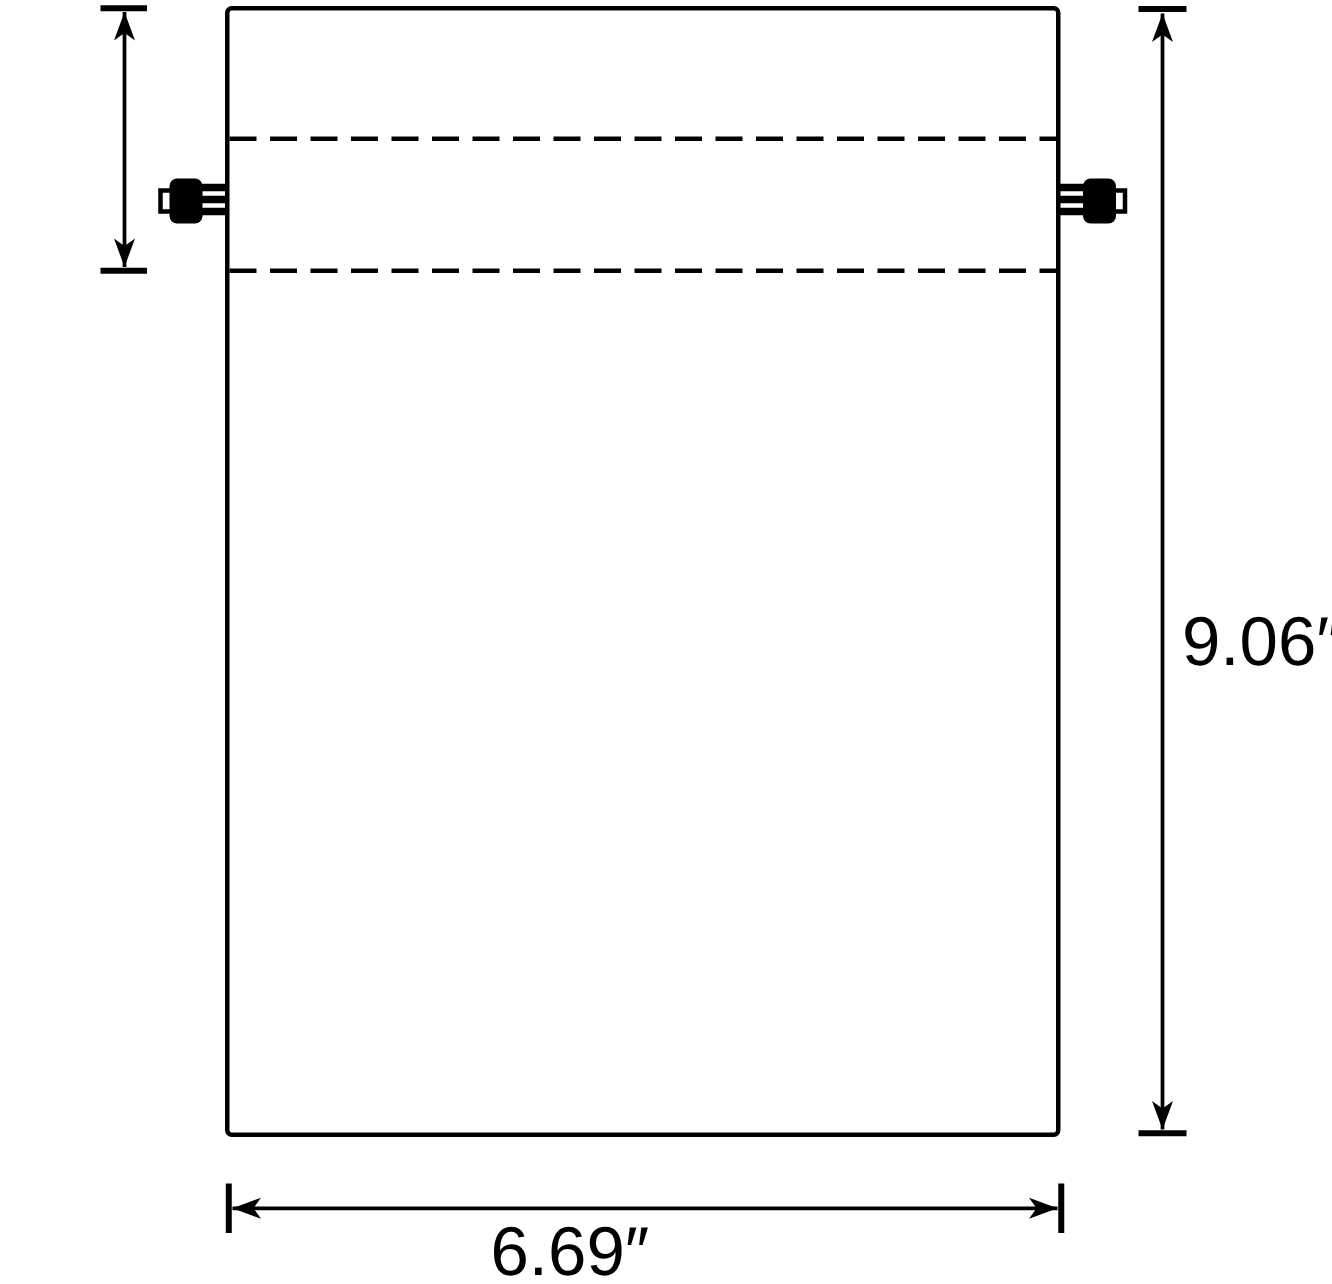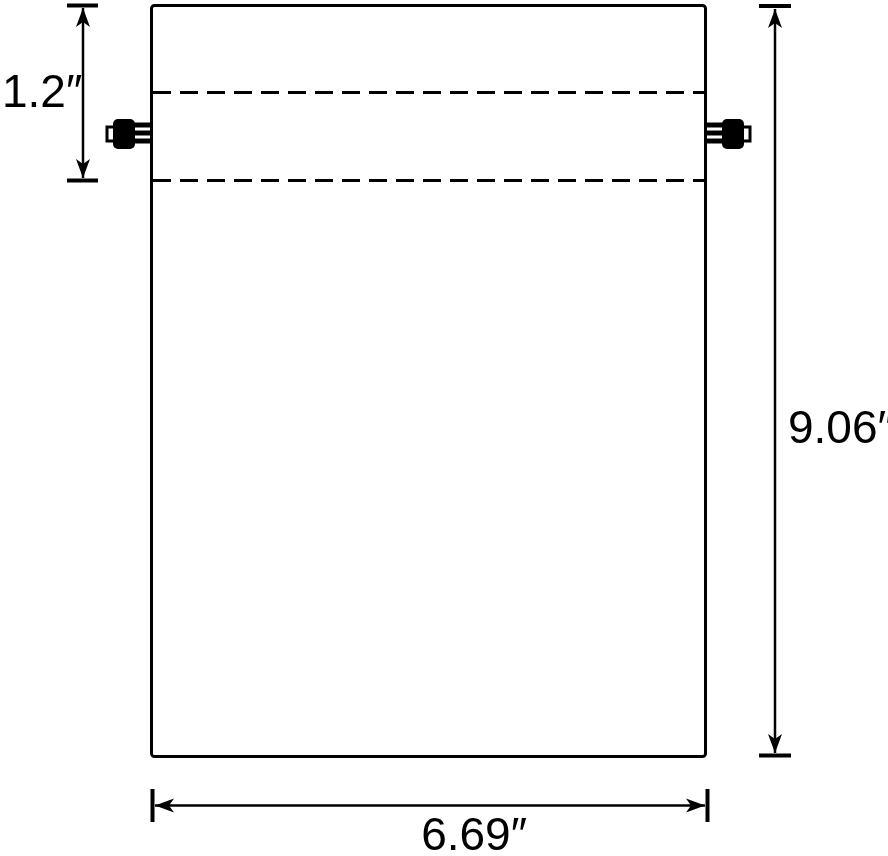"1.2″" div.label { html: <div>1.2″</div> -> none }
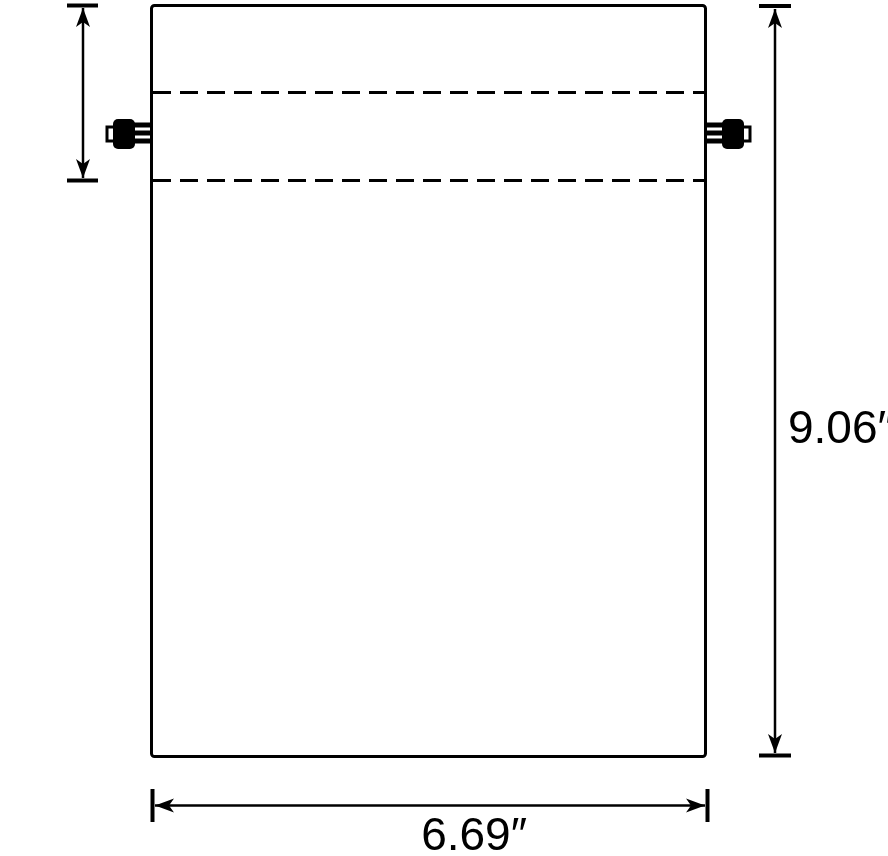"6.69″" #width-label { text-align: right -> left }
